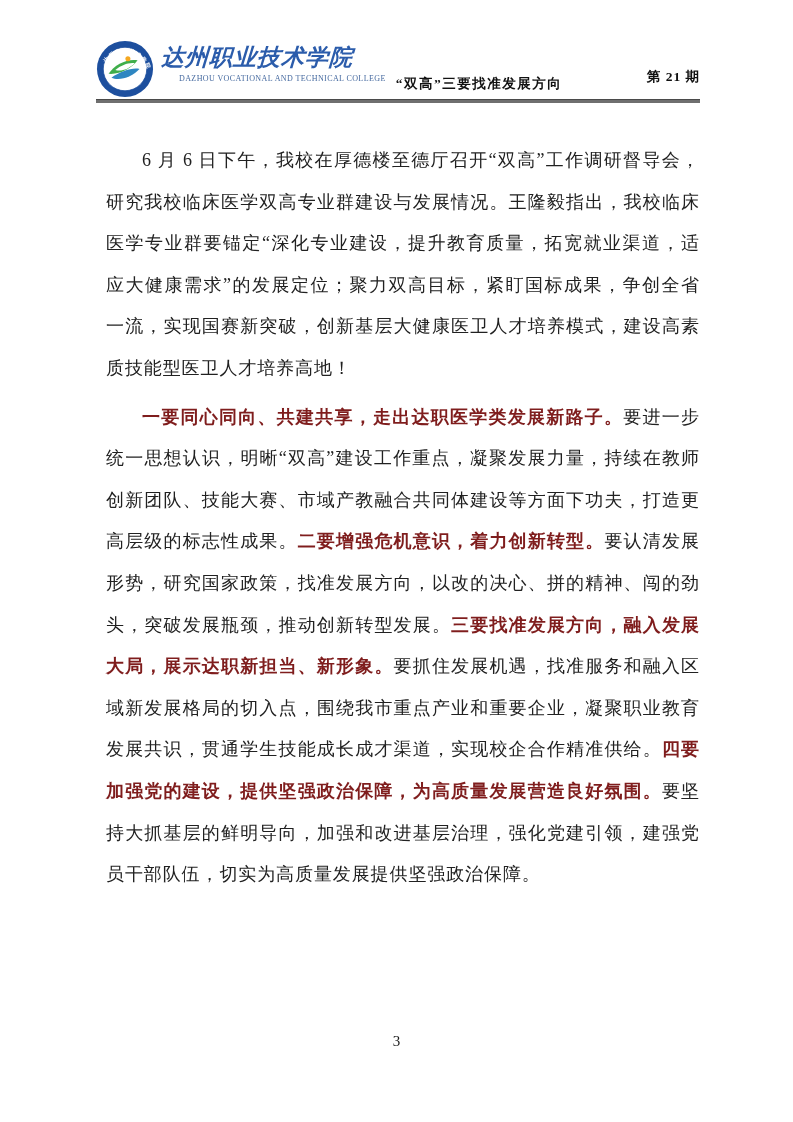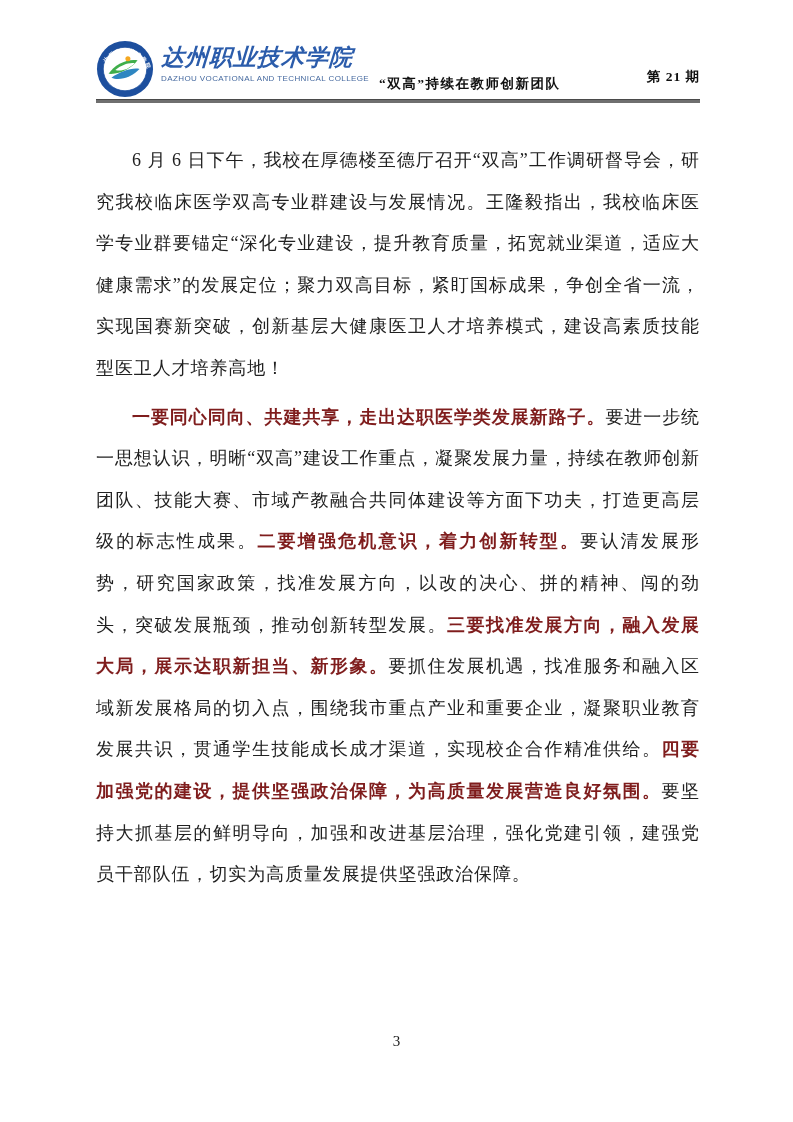"DAZHOU VOCATIONAL AND TECHNICAL COLLEGE" .college-en { font-family: Liberation Sans, sans-serif -> Liberation Serif, serif; margin-left: none -> 18px }
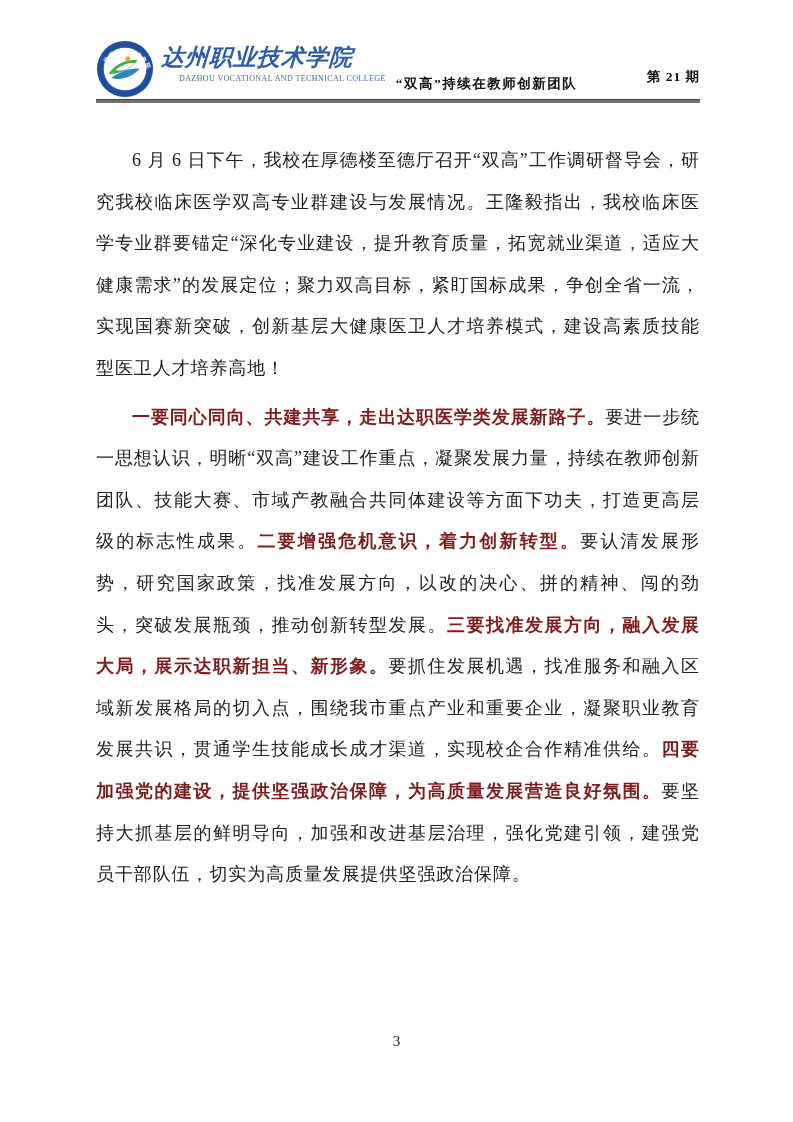"“双高”持续在教师创新团队" div.bulletin-title { text: 持续在教师创新团队 -> 三要找准发展方向 }
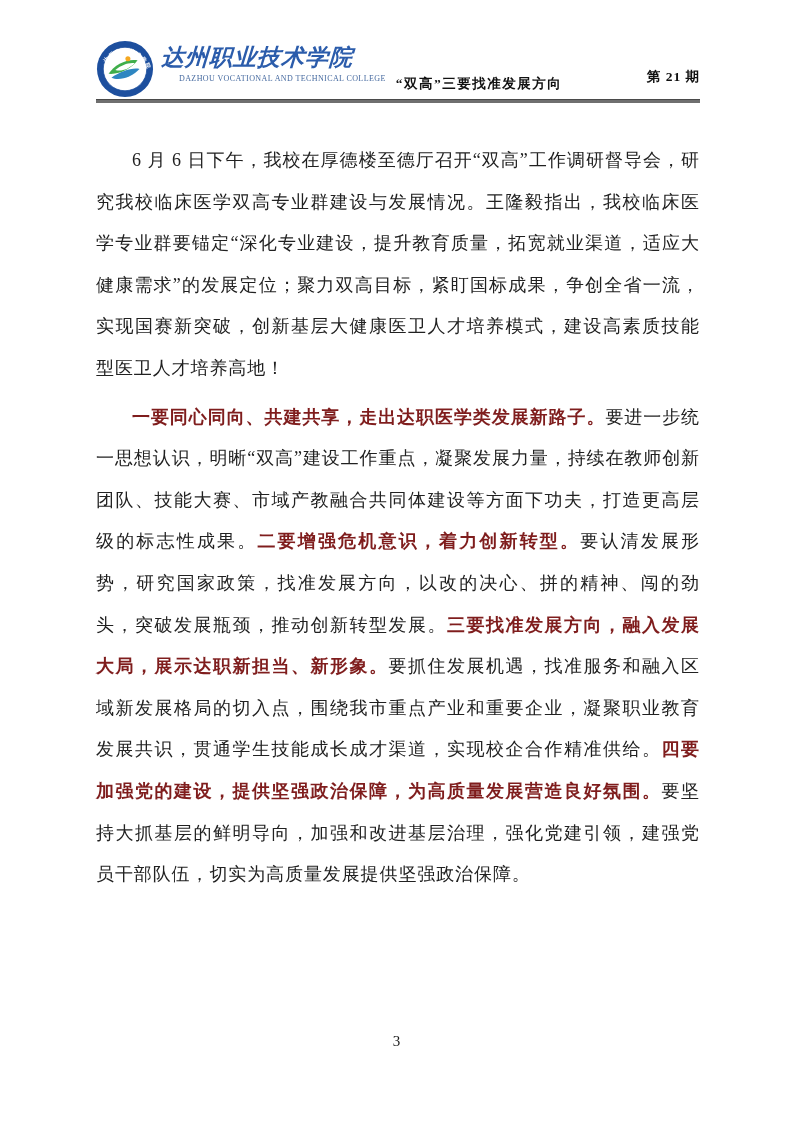"6 月 6" .body-text p { margin: 0 0 7px 0 -> 0 0 7px 10px }
